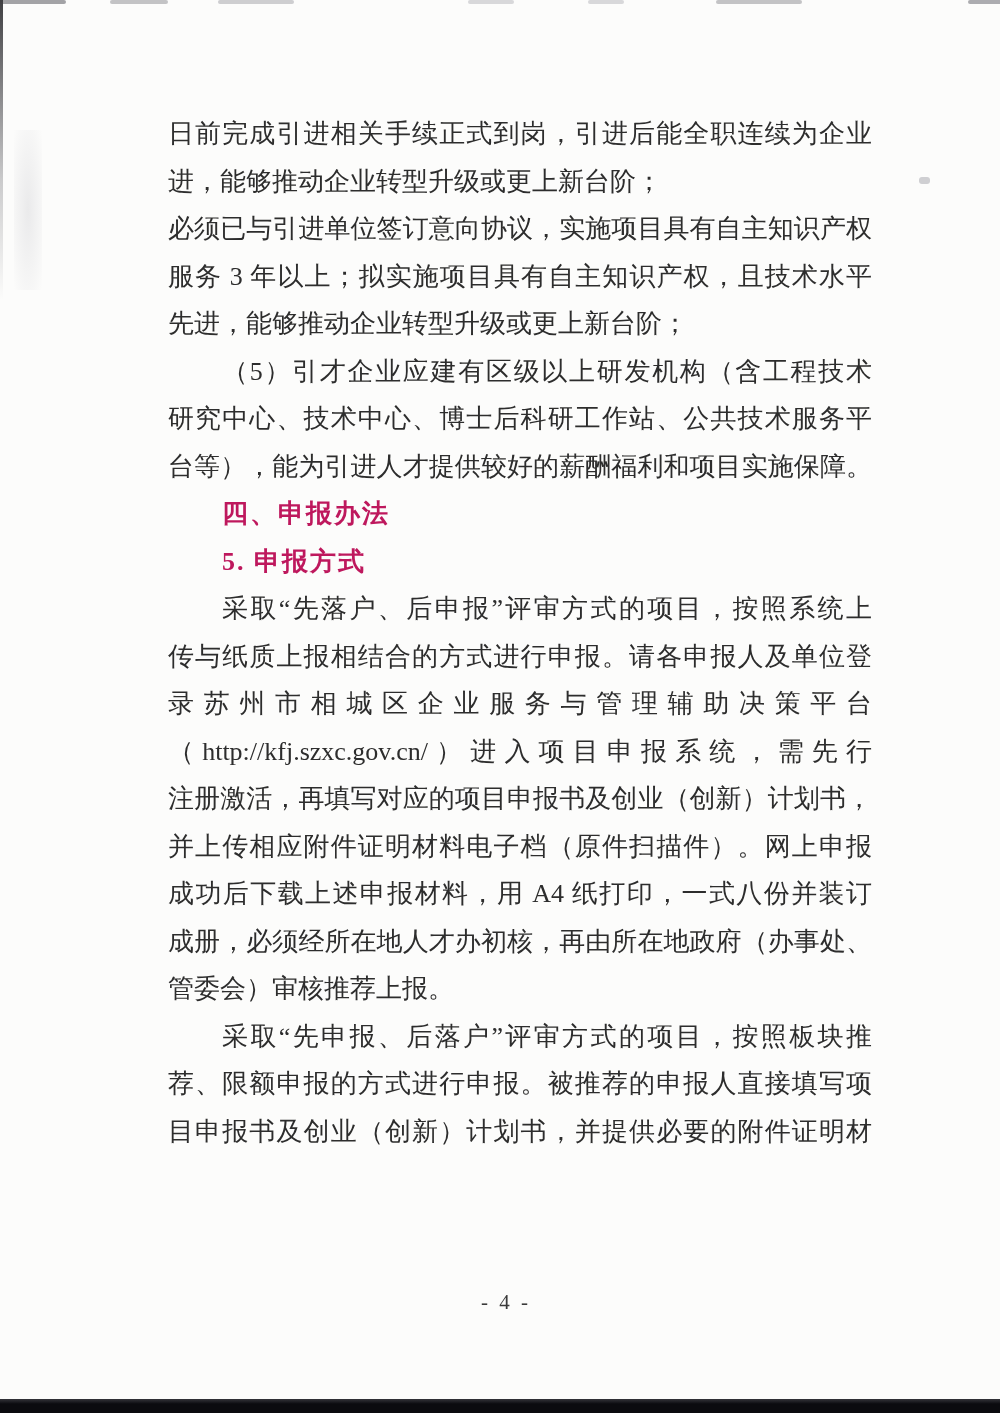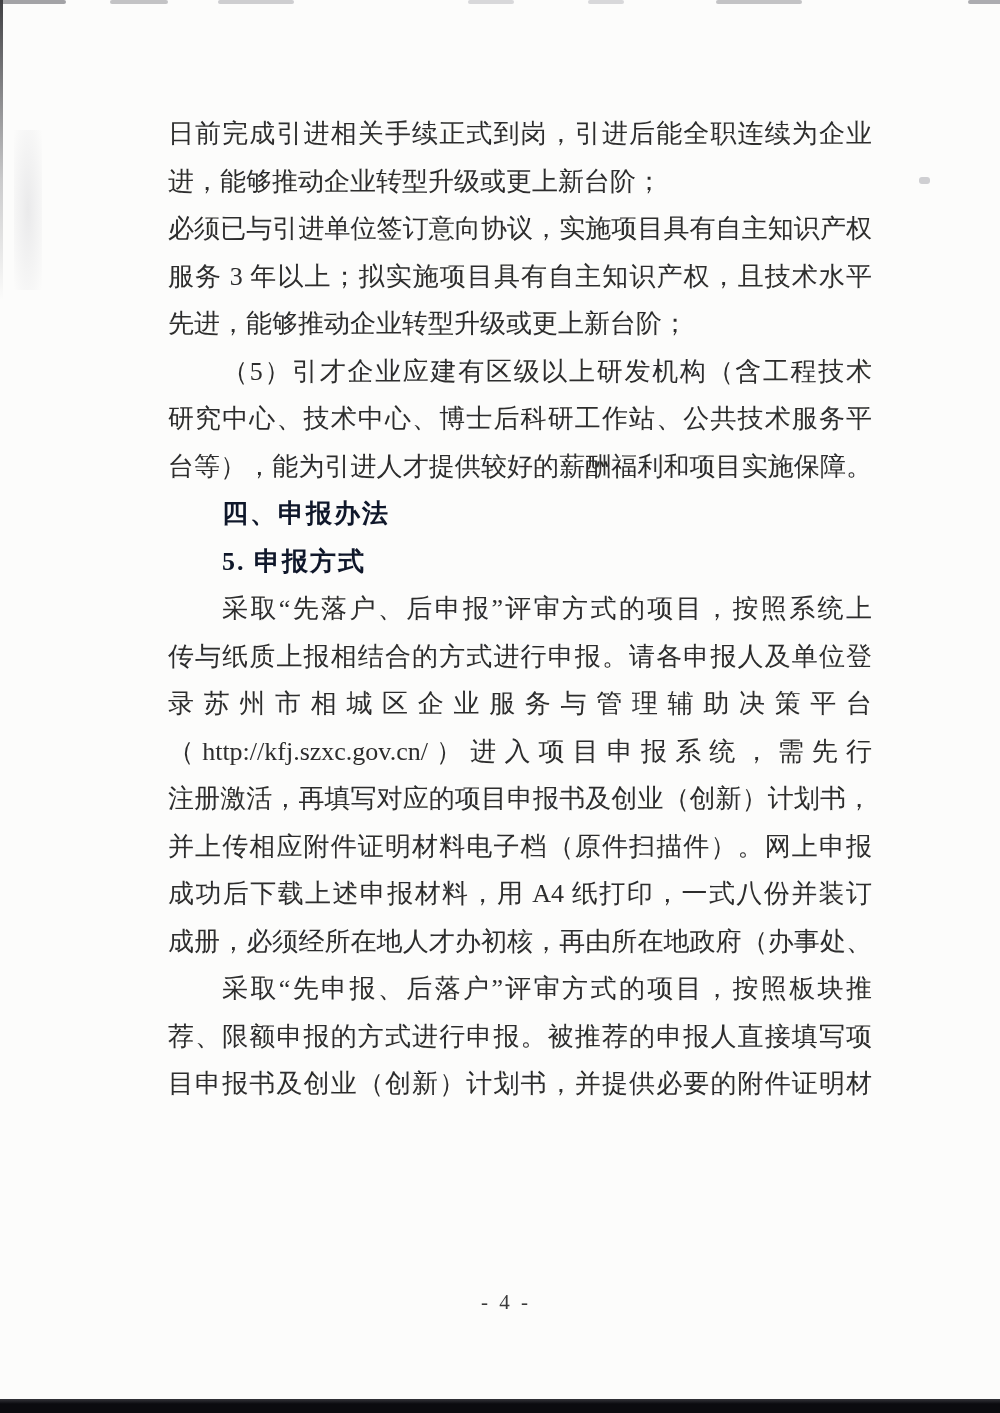"四、申报办法" .line.heading { color: #0f172a -> #be185d }
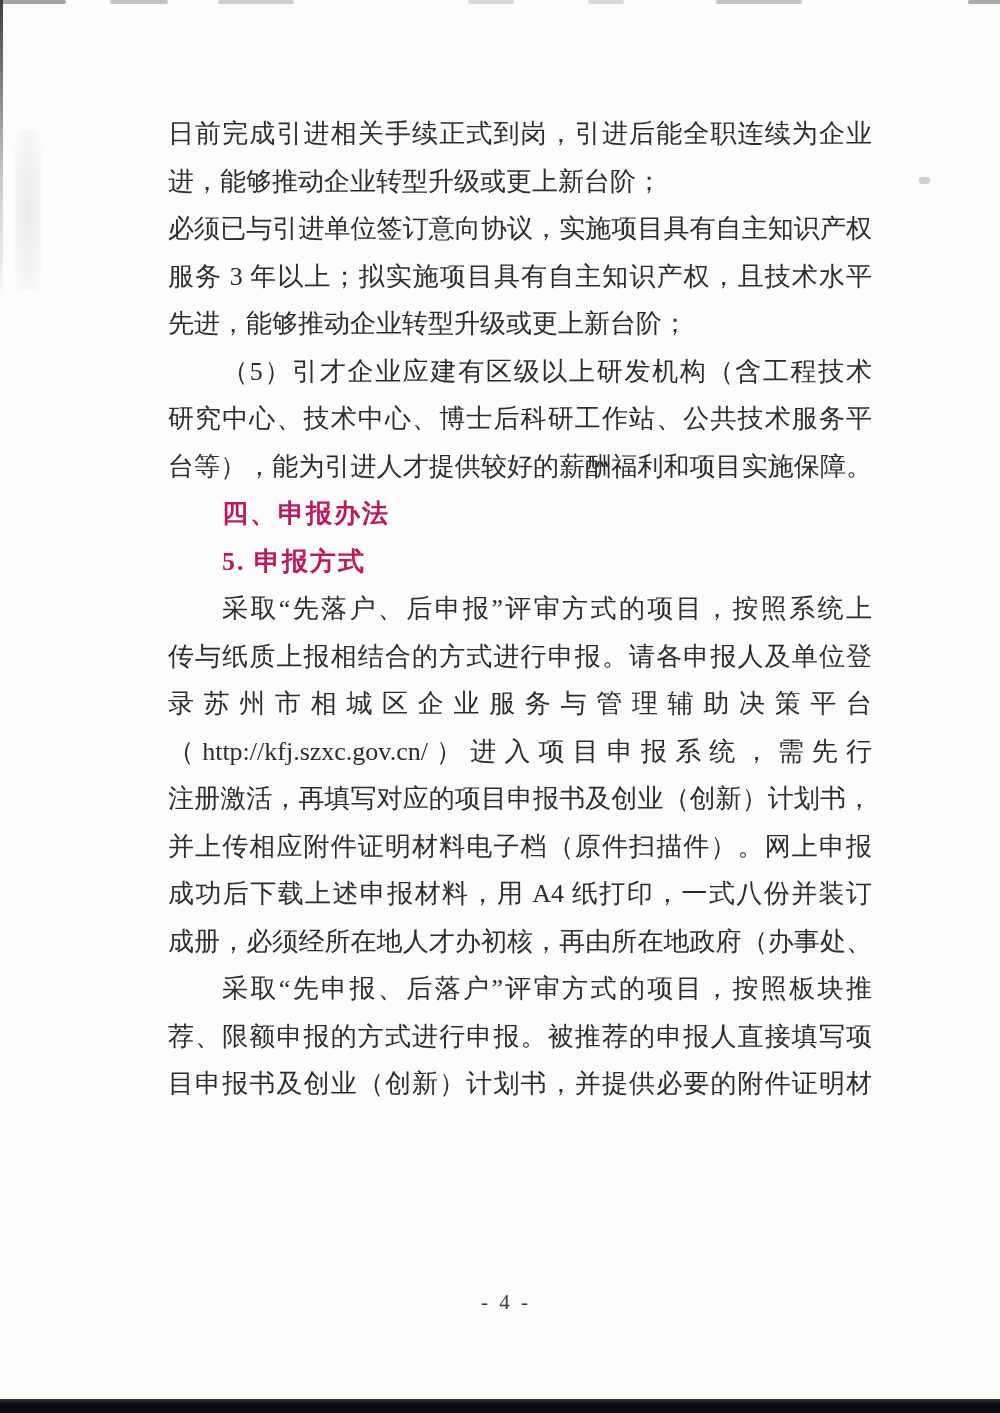"管委会）审核推荐上报。" div.line { html: none -> <div>管委会）审核推荐上报。</div> }
